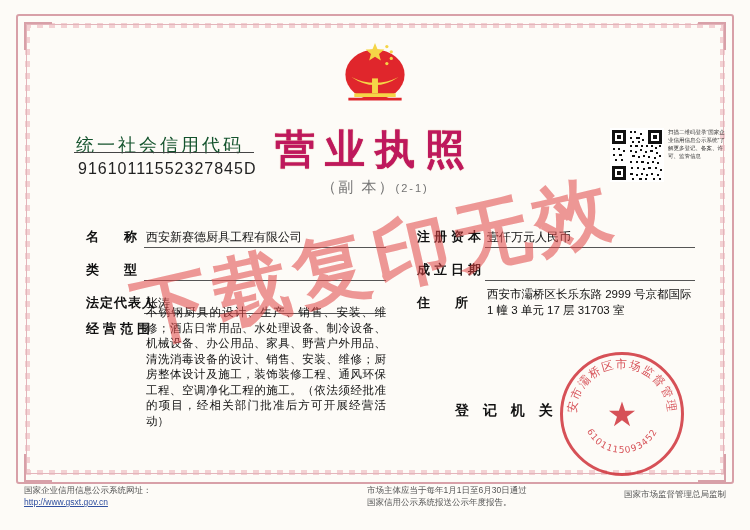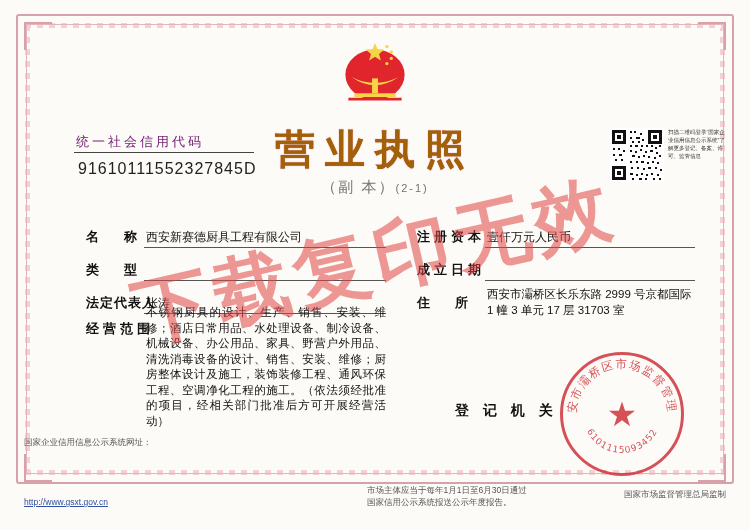"统一社会信用代码" .code-label { color: #701a75 -> #14532d; font-size: 13px -> 18px }
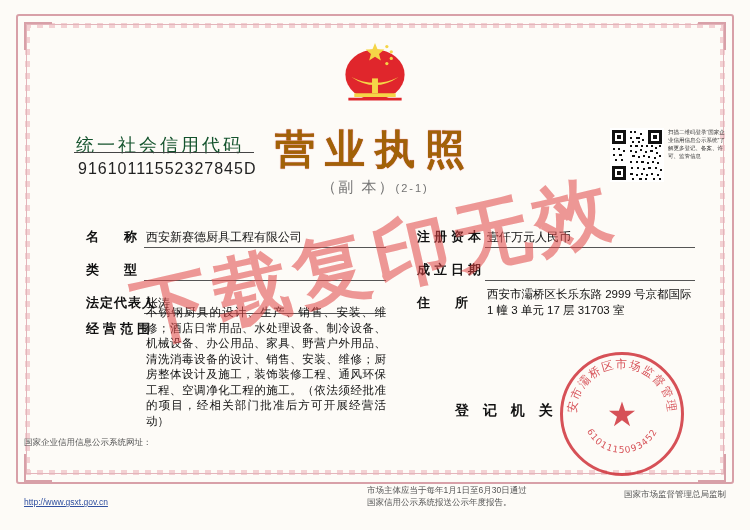"营业执照" .title { color: #a16207 -> #be185d }
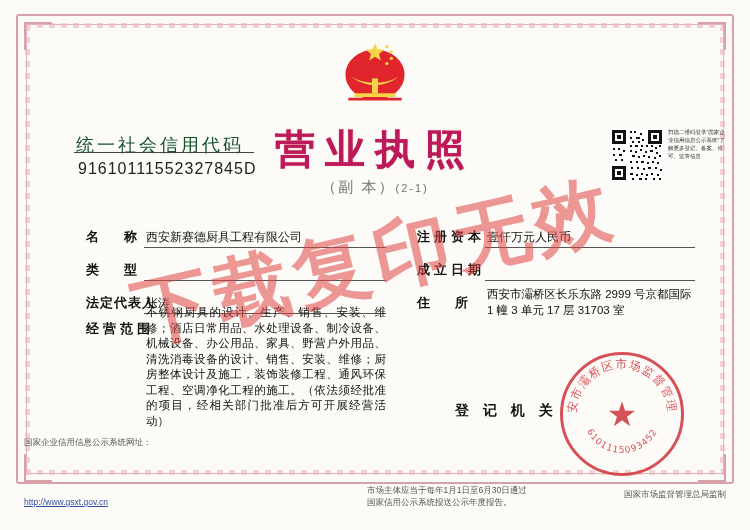"http://www.gsxt.gov.cn" div { margin-top: 48px -> none }
